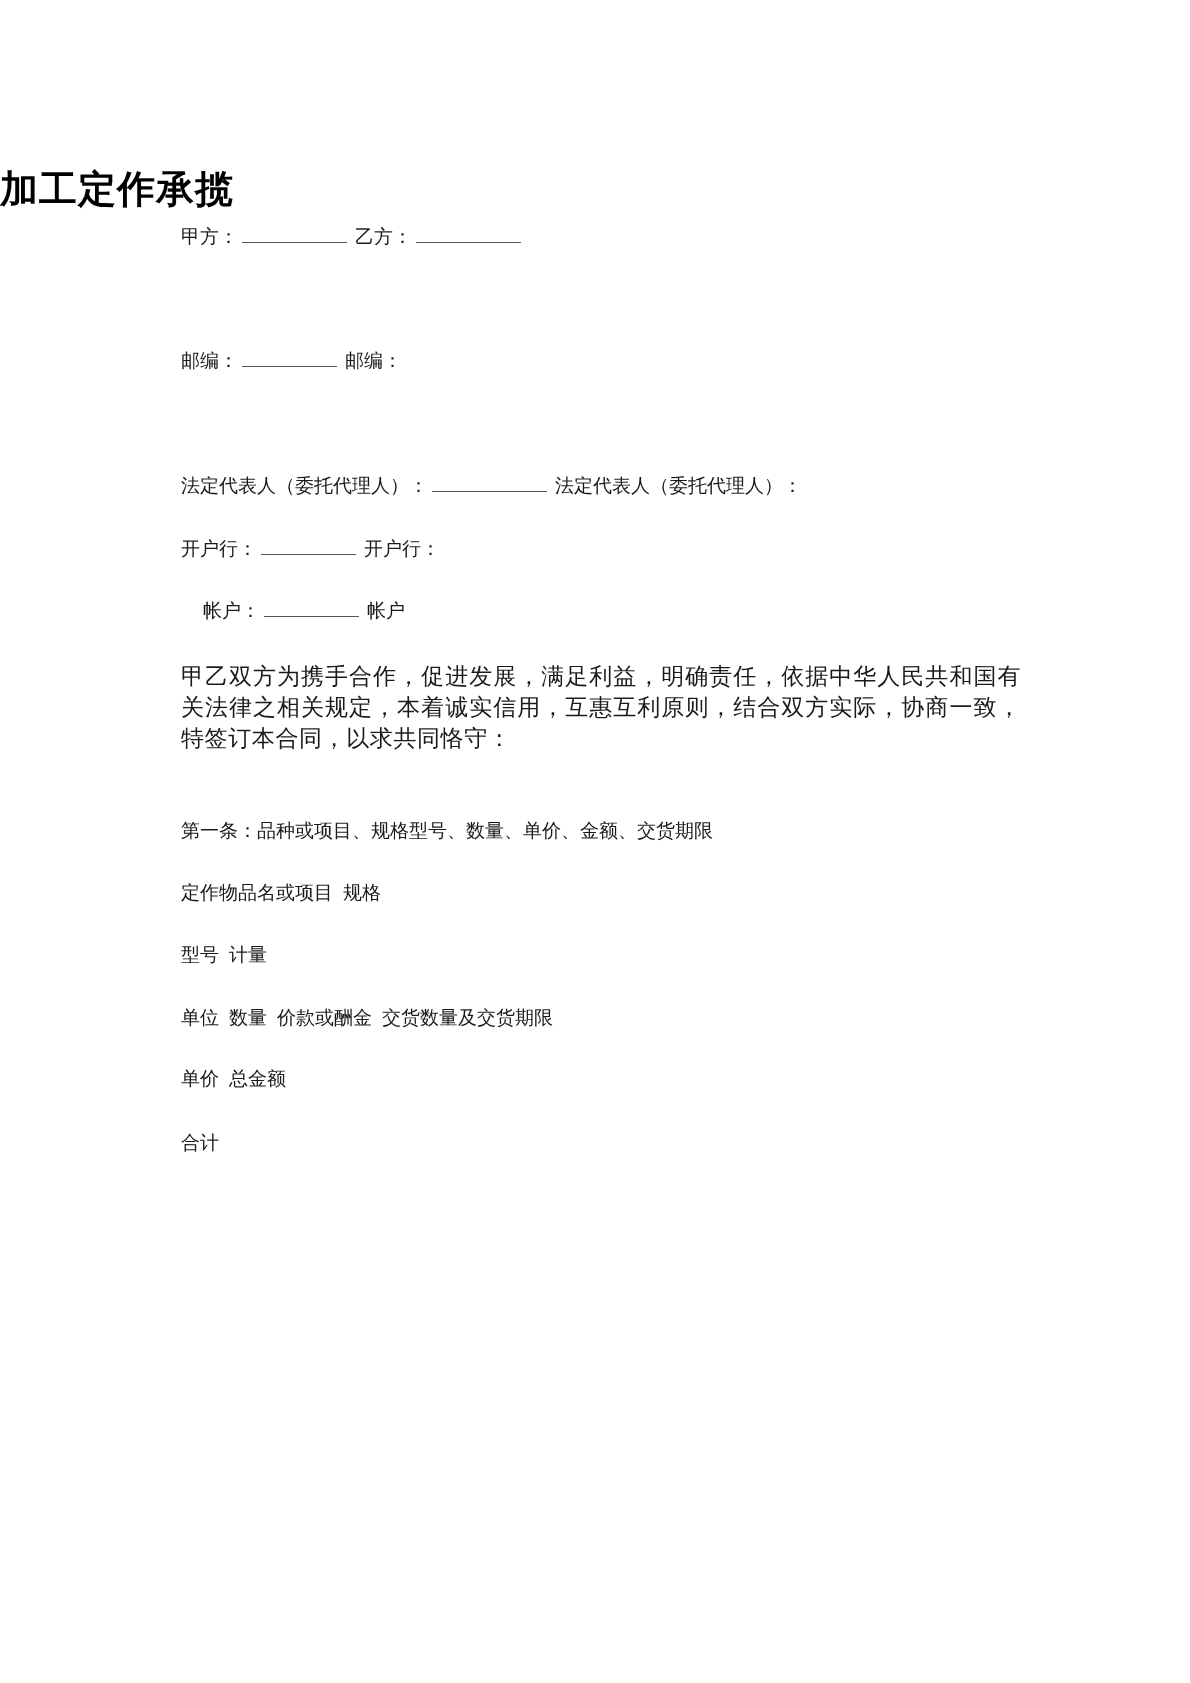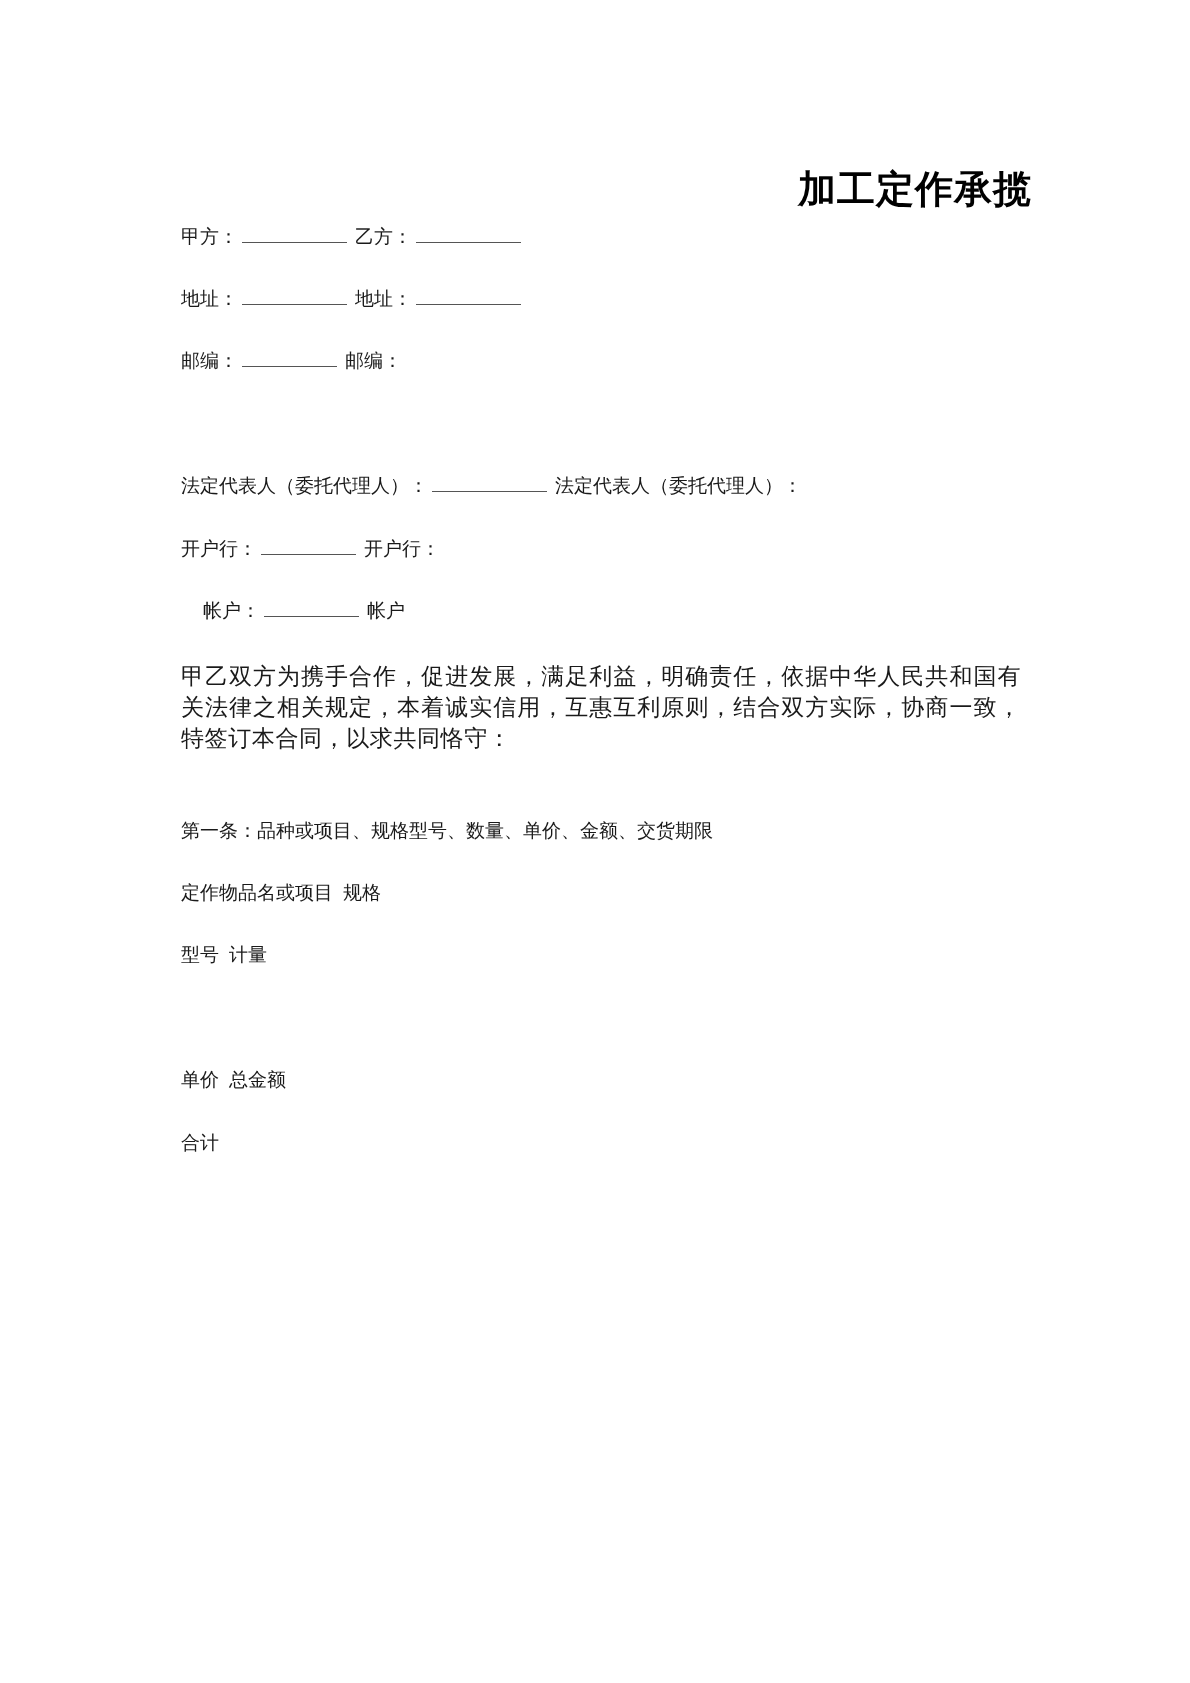"加工定作承揽" .title { text-align: right -> left }
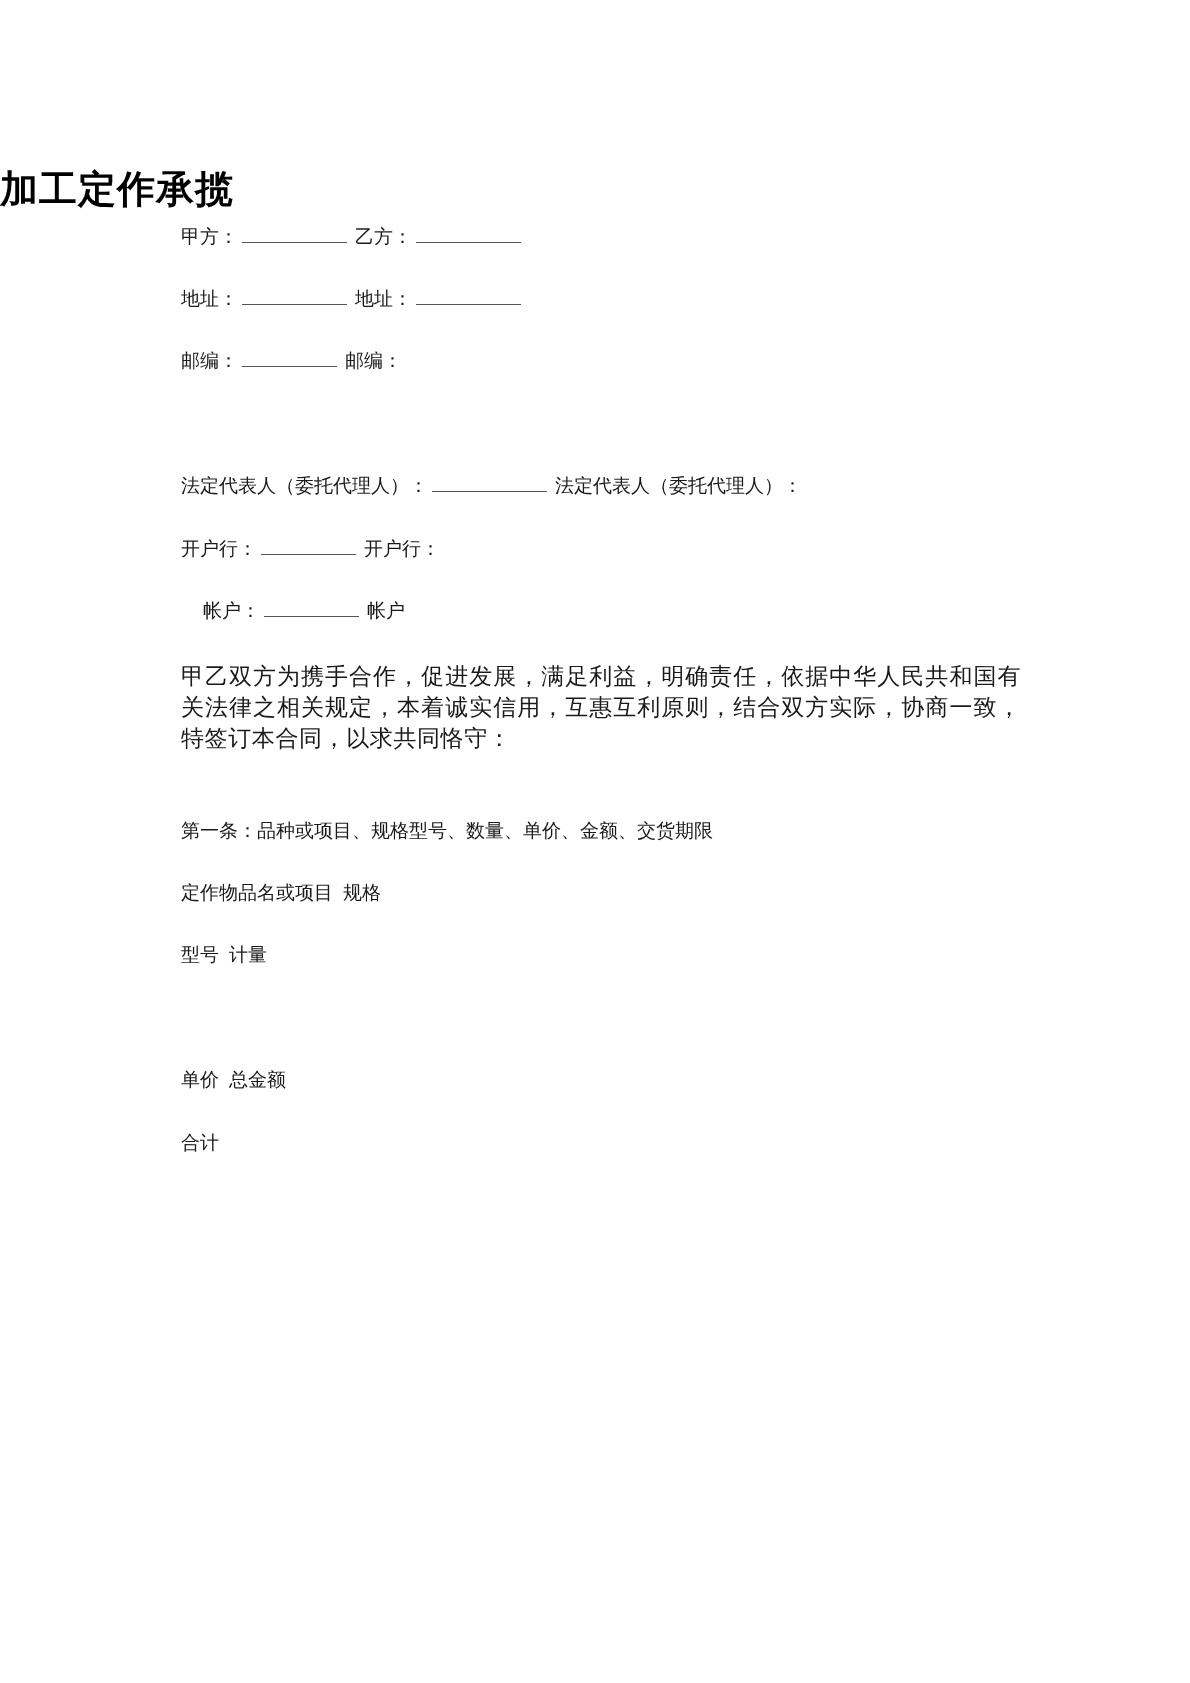"地址： 地址：" div.line { html: <div> <span>地址：</span><span></span><span>地址：</span><span></span> </div> -> none }
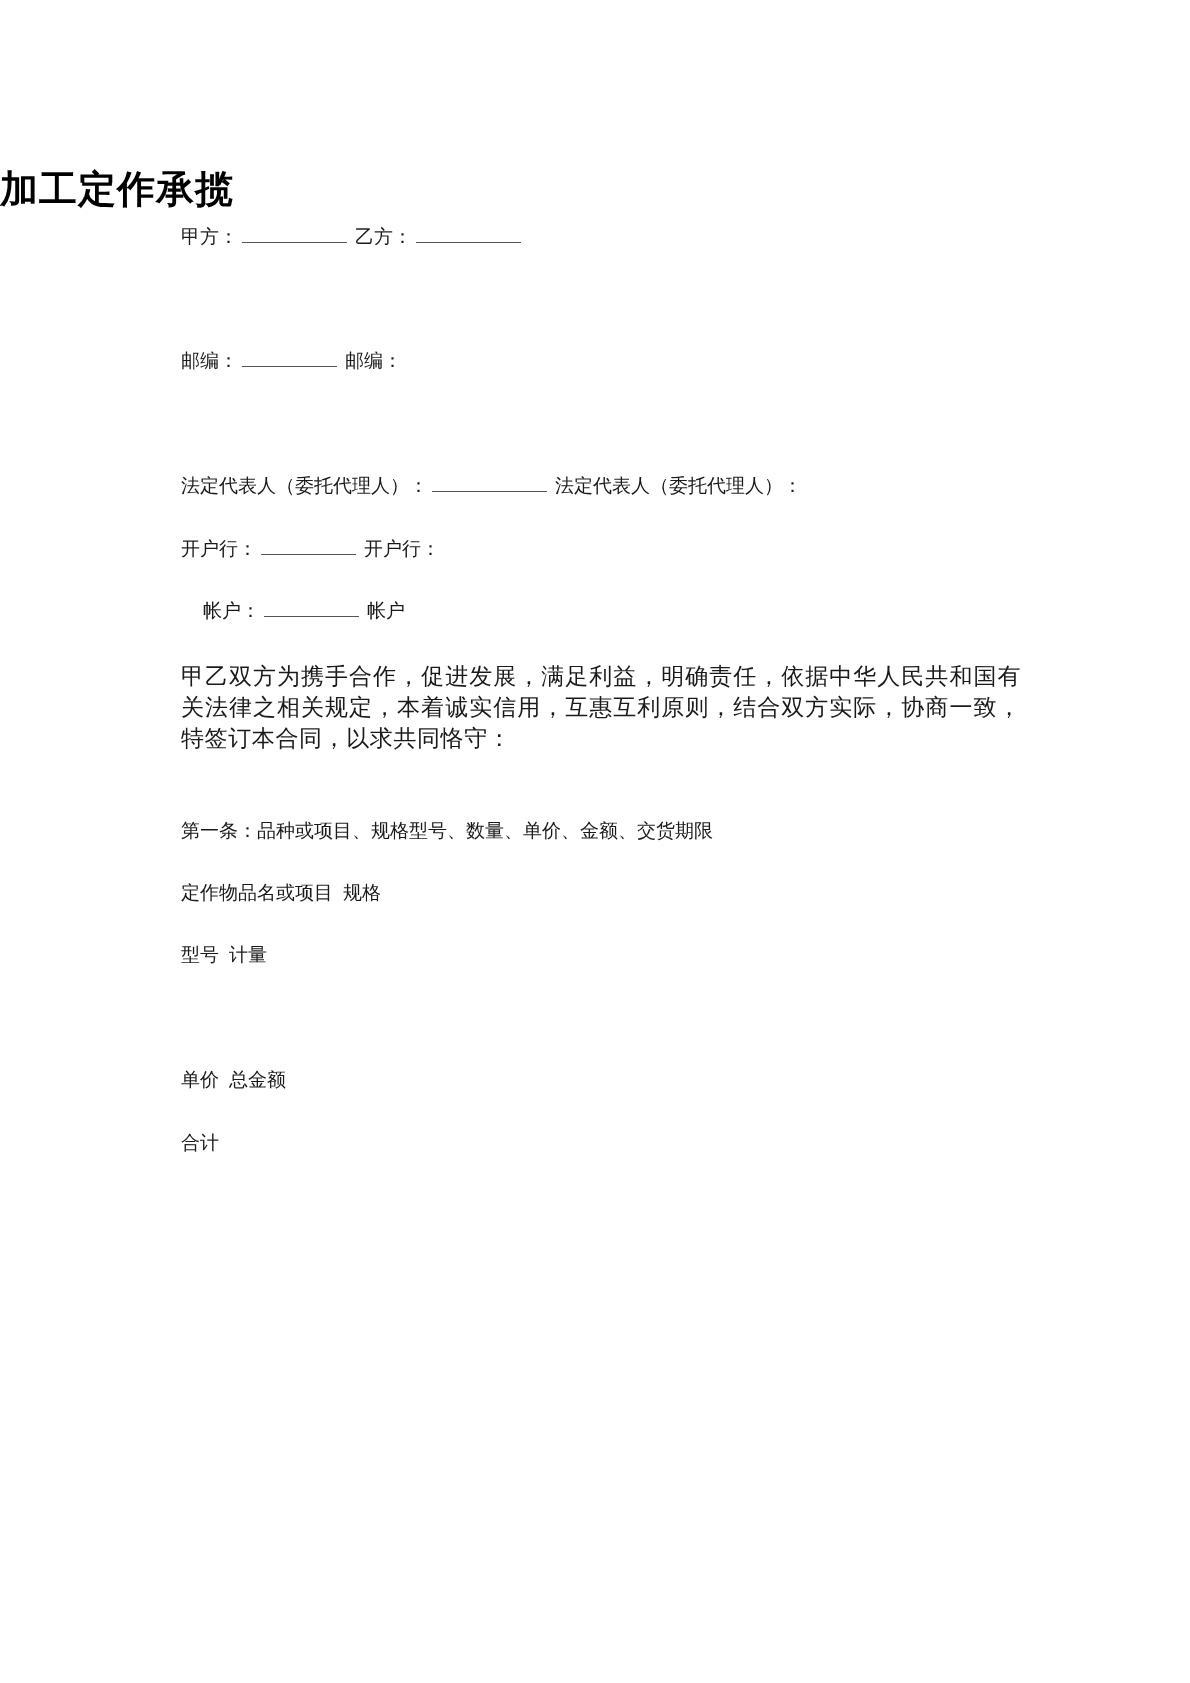"单位 数量 价款或酬金 交货数量及交货期限" div.line { html: none -> <div> <span>单位</span><span></span><span>数量</span><span></span><span>价款或酬金</span><span></span><span>交货数量及交货期限</span> </div> }
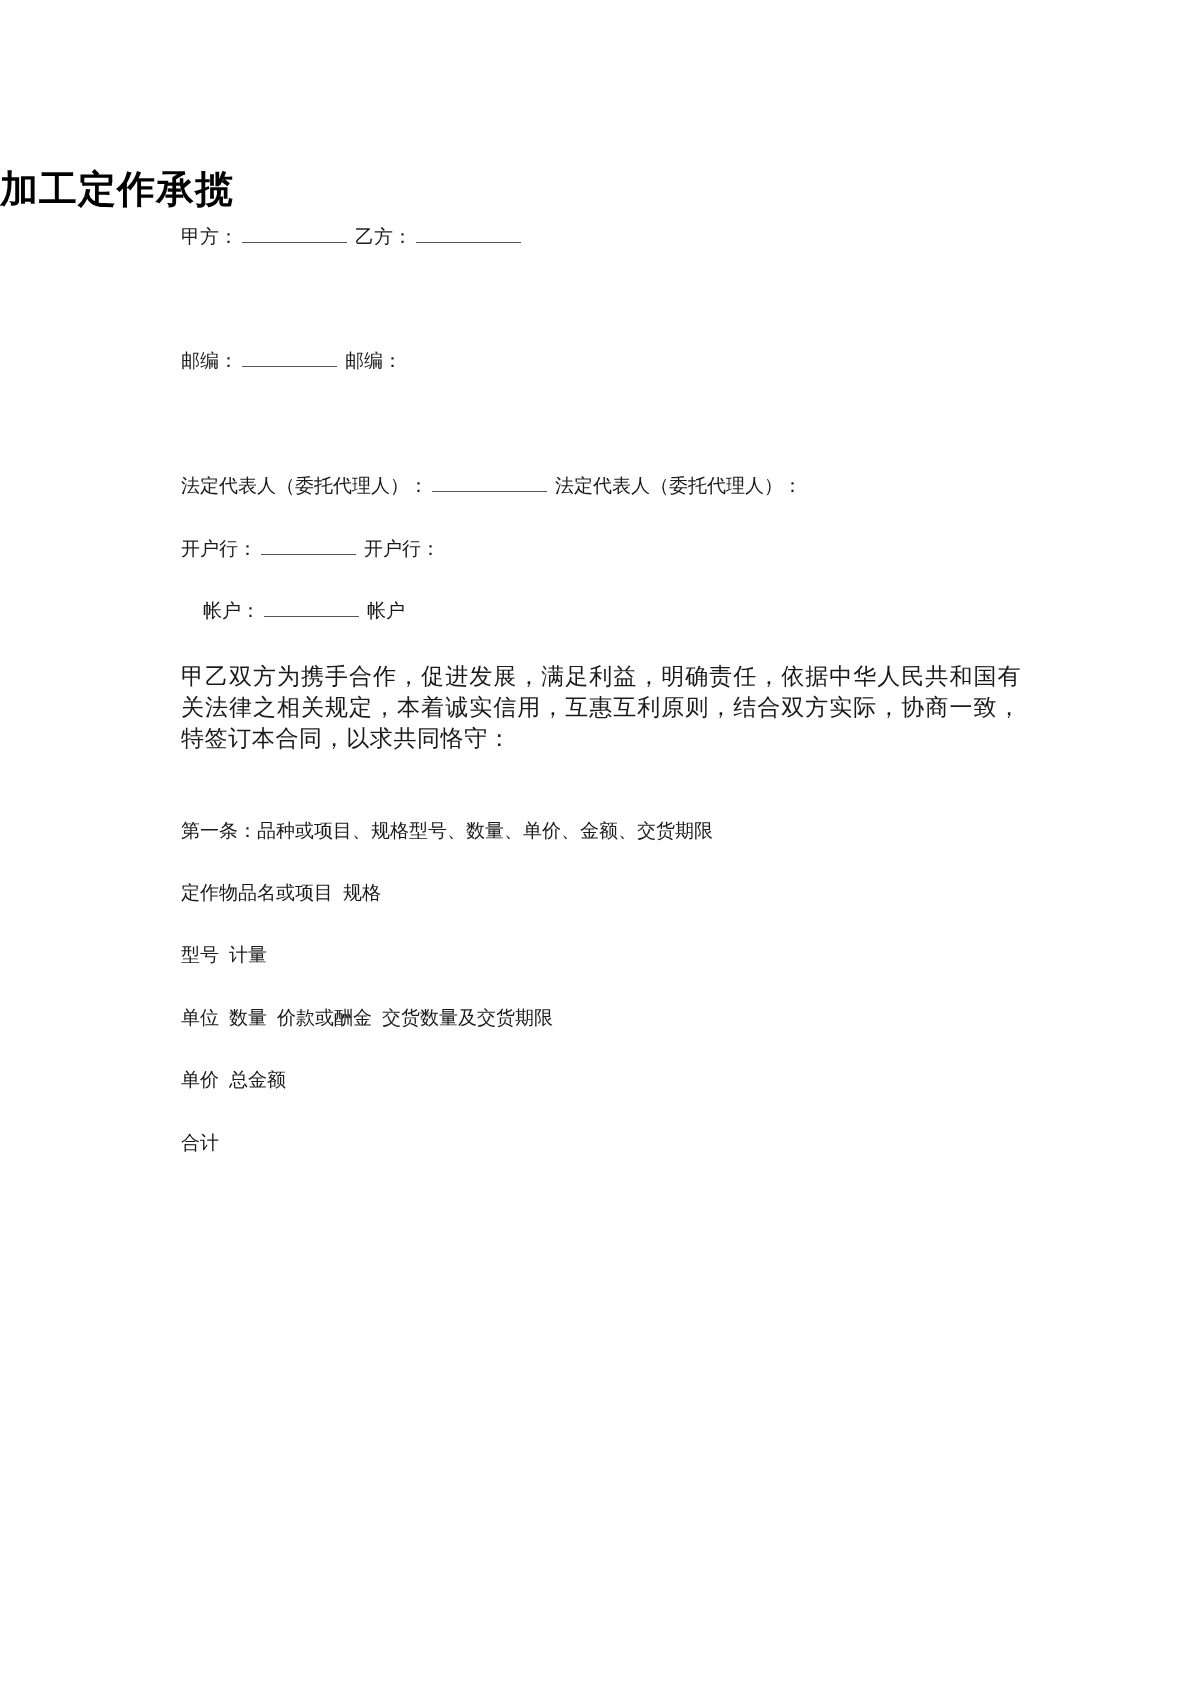"单价 总金额" div.line { font-family: none -> Liberation Serif, serif }
